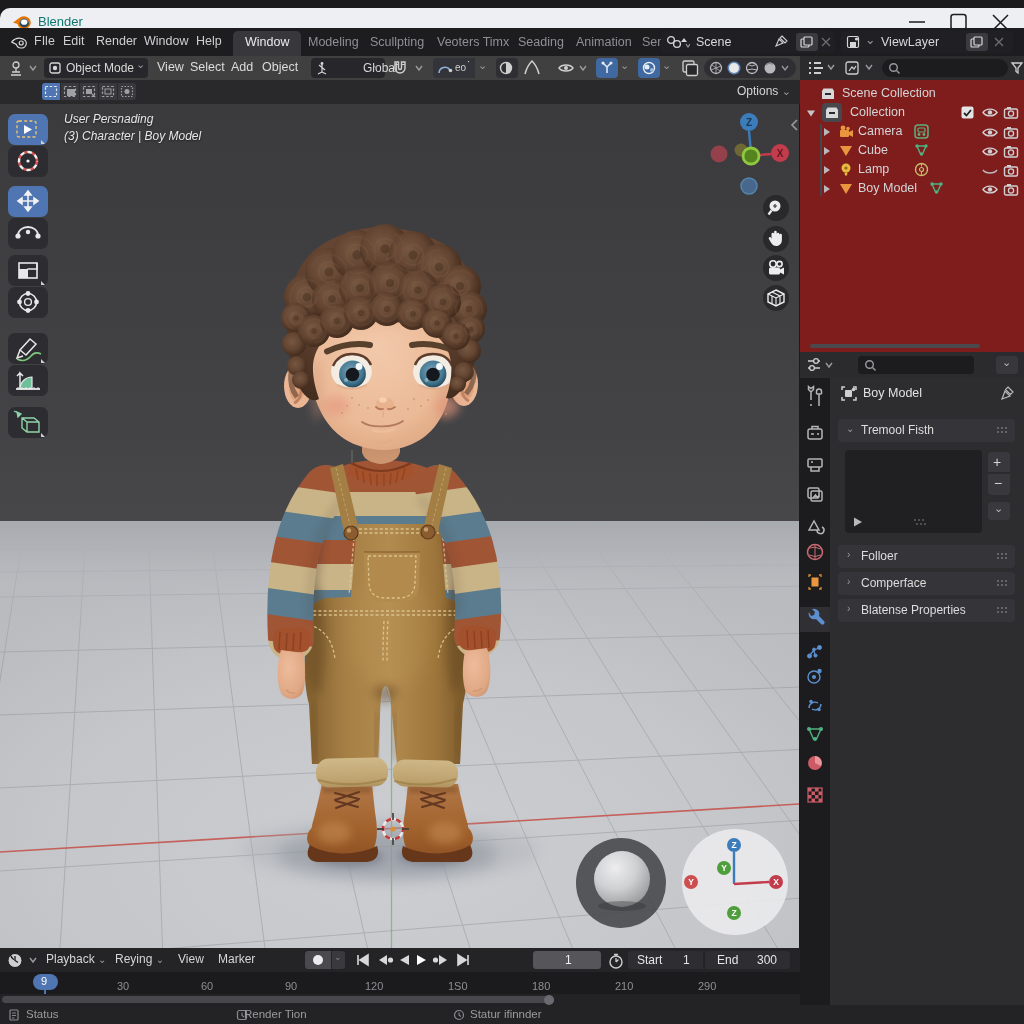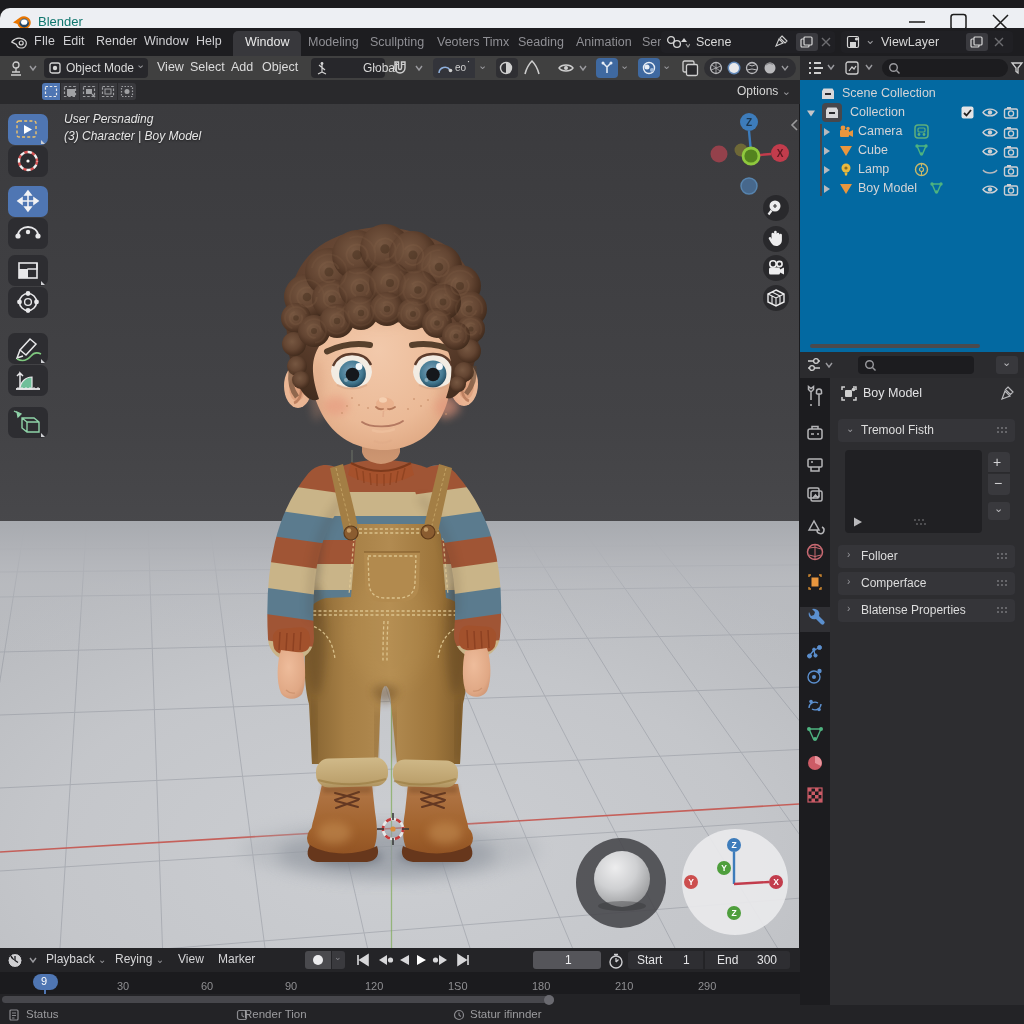"Scene Collection" #outliner { background: #0369a1 -> #7f1d1d }
